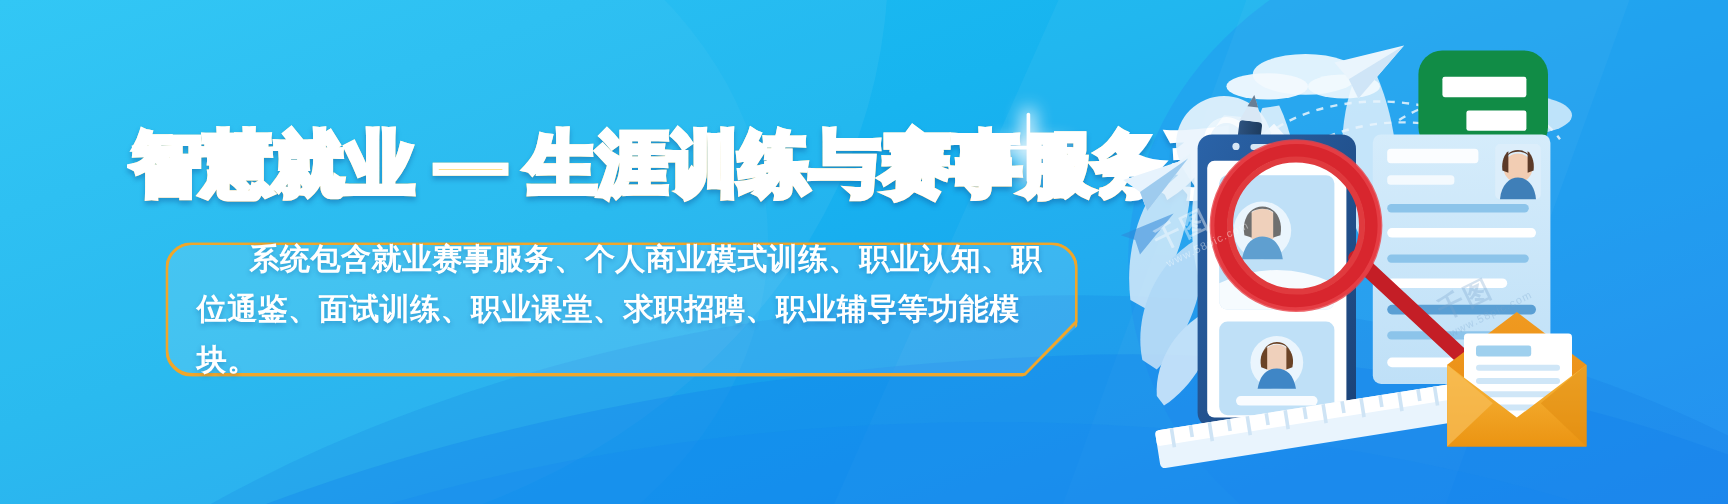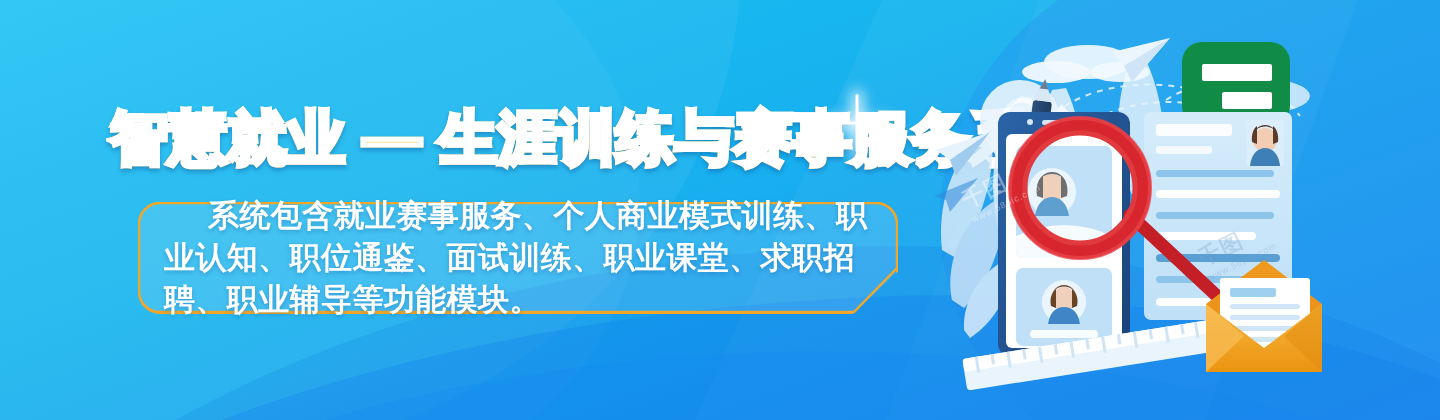"系统包含就业赛事服务、个人商业模式训练、职业认知、职位通鉴、面试训练、职业课堂、" .subtext { font-size: 31px -> 25px }
